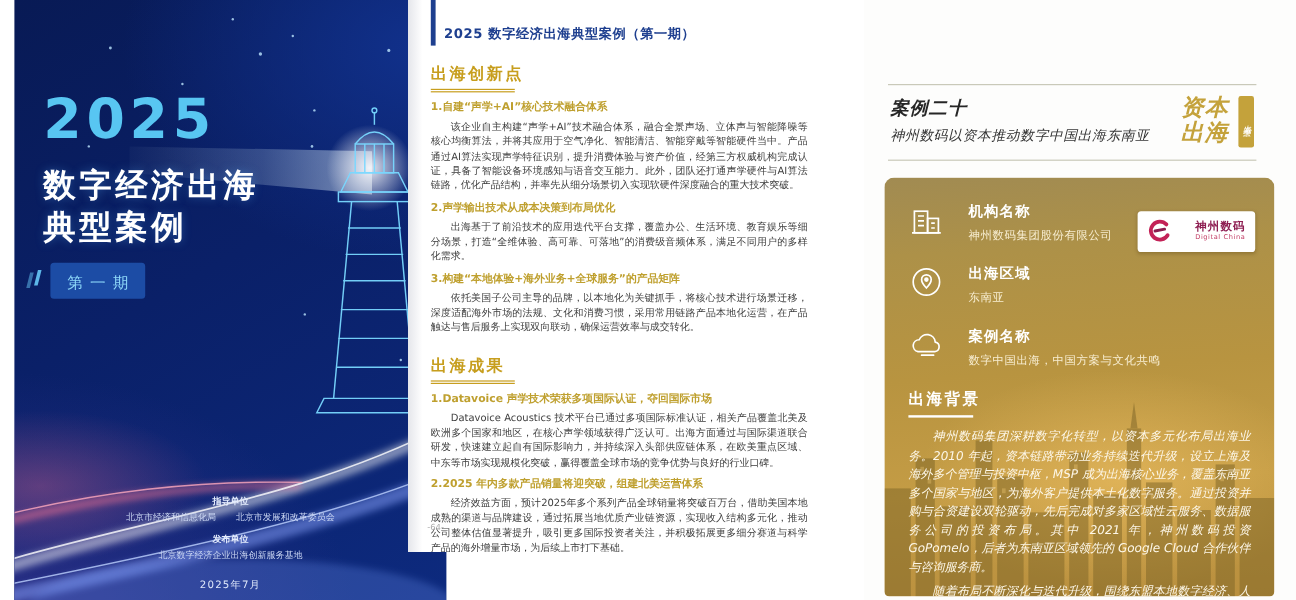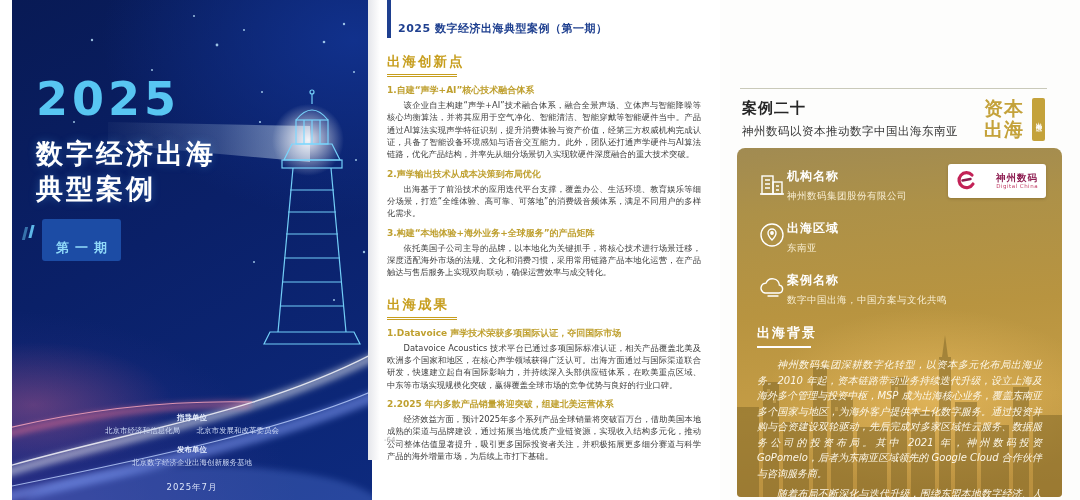"2025 数字经济出海典型案例（第一期）" .mid { left: 368px -> 340px }
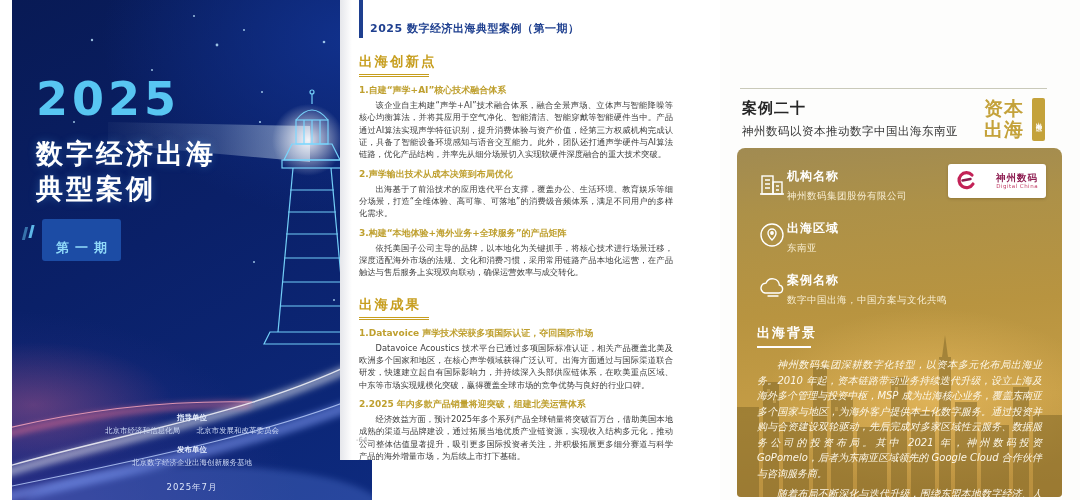"案例二十" .case-header { font-style: none -> italic; top: 88px -> 70px }
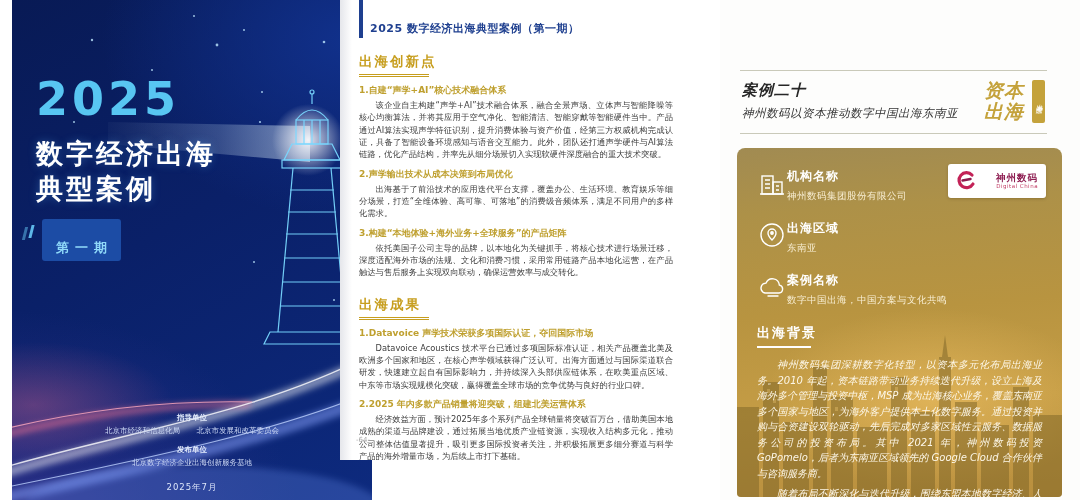"机构名称" .info-row { gap: 0 -> 20px }
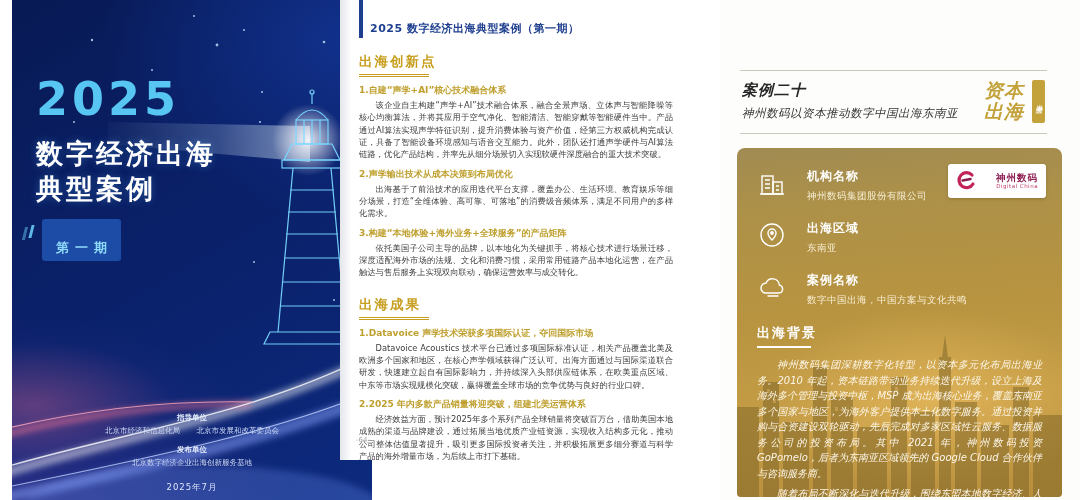"神州数码" .logo-box { text-align: right -> none; top: 16px -> 28px }
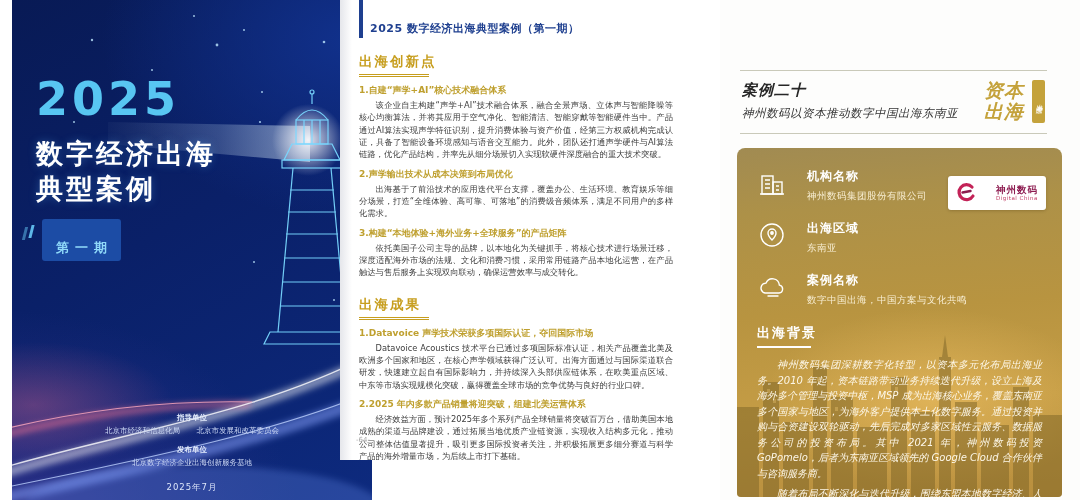"第一期" .badge { font-weight: bold -> normal; padding: 20px 8px 4px 14px -> 8px 8px 4px 14px }
